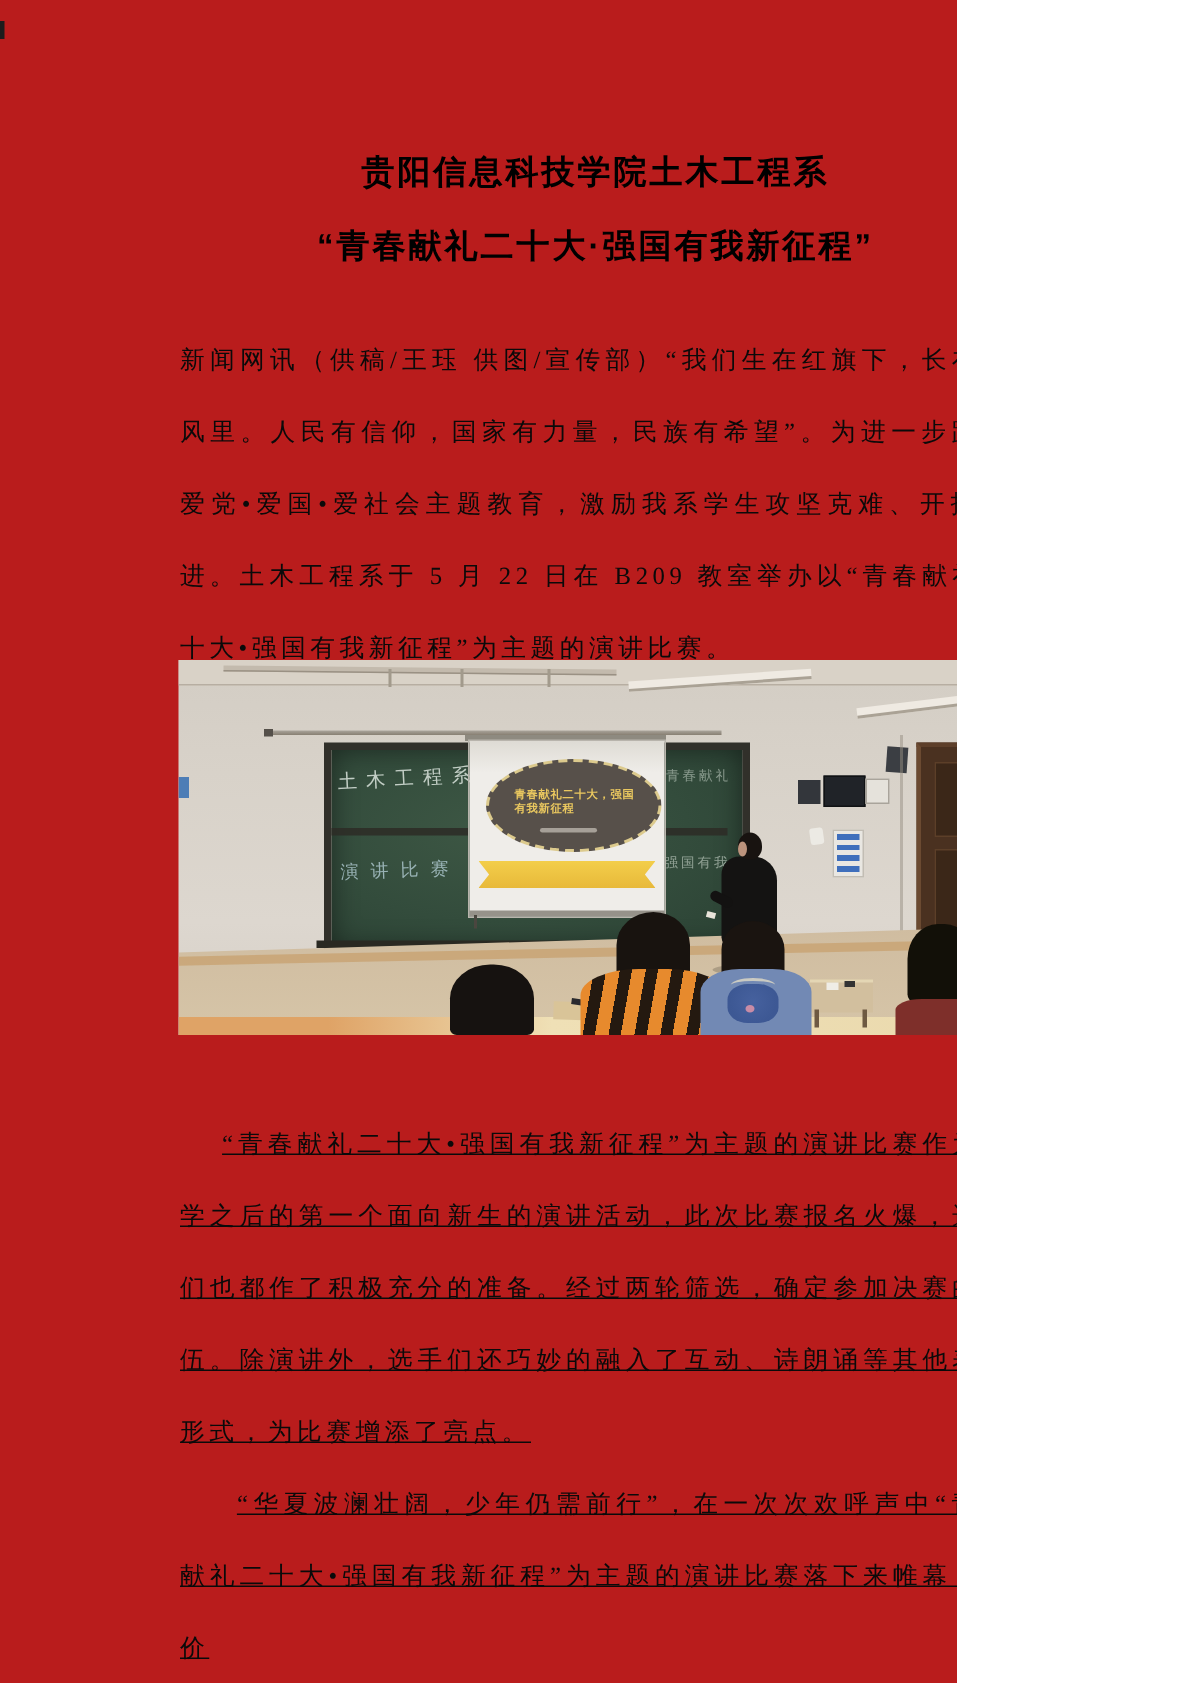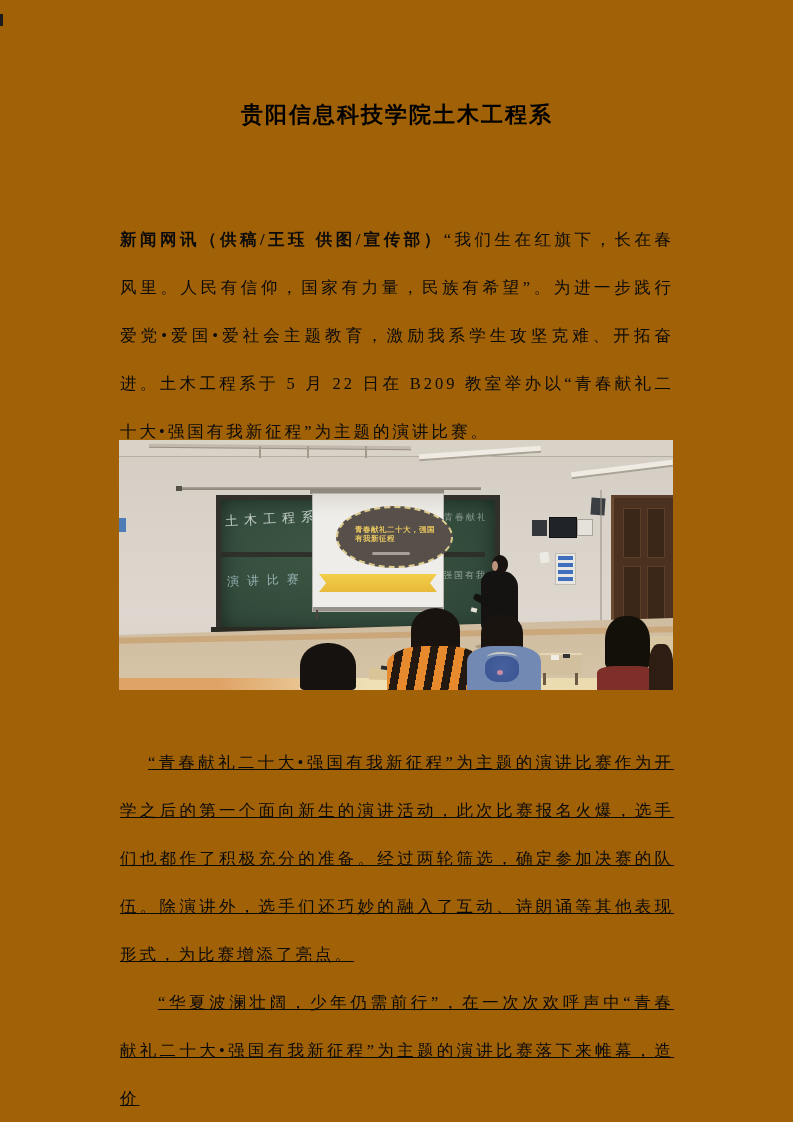"贵阳信息科技学院土木工程系" .page { background: #a16207 -> #b91c1c; width: 793px -> 638px }
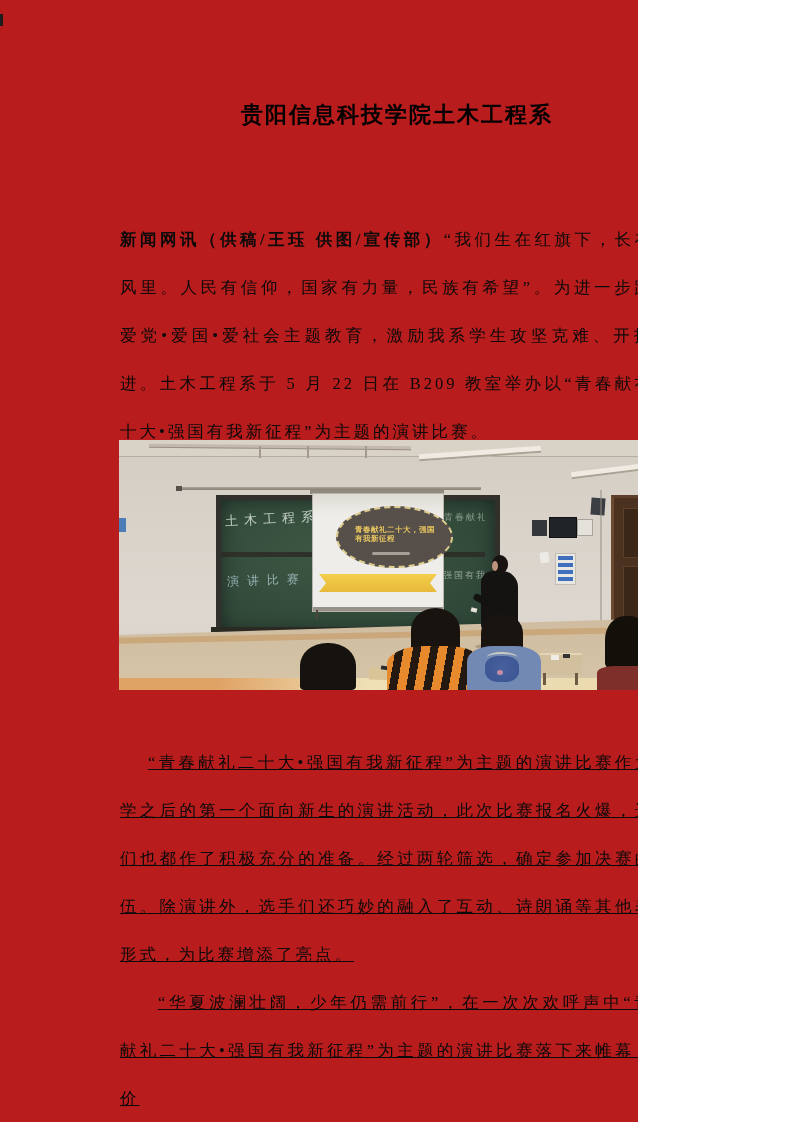"“青春献礼二十大·强国有我新征程”" div { html: none -> <div>“青春献礼二十大·强国有我新征程”</div> }
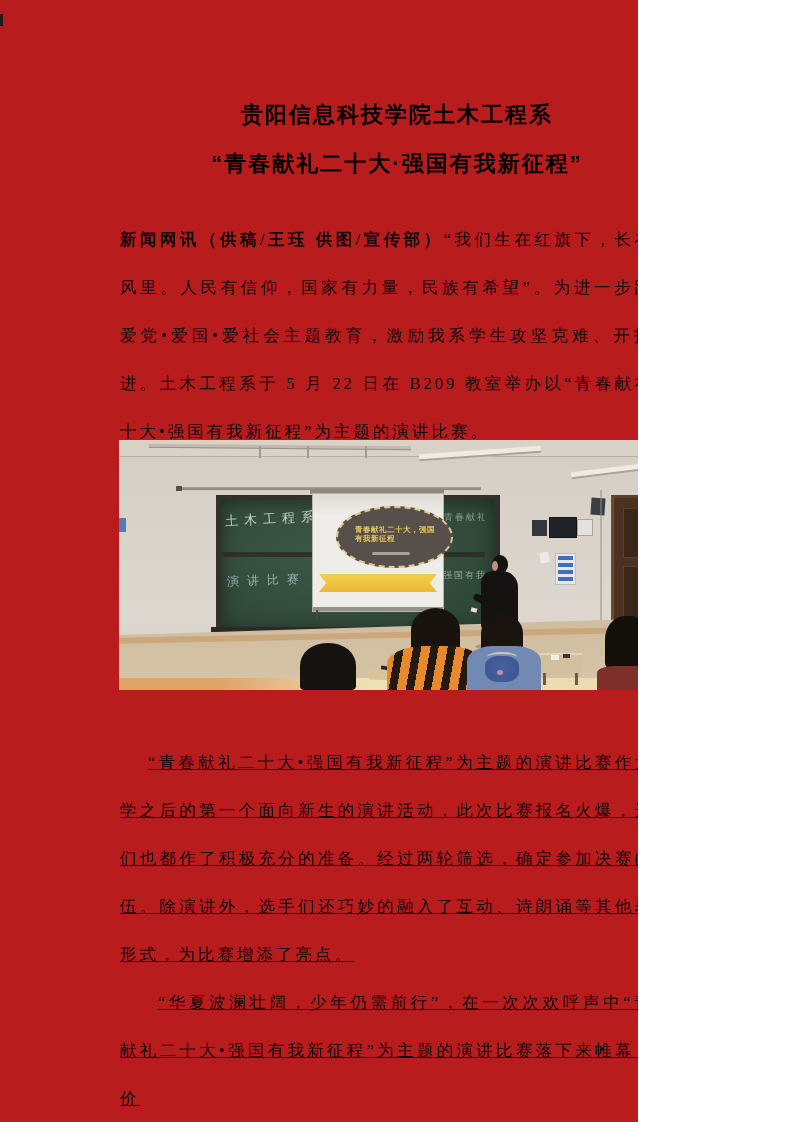"新闻网讯（供稿/王珏 供图/宣传部）" .lead { font-weight: bold -> normal }
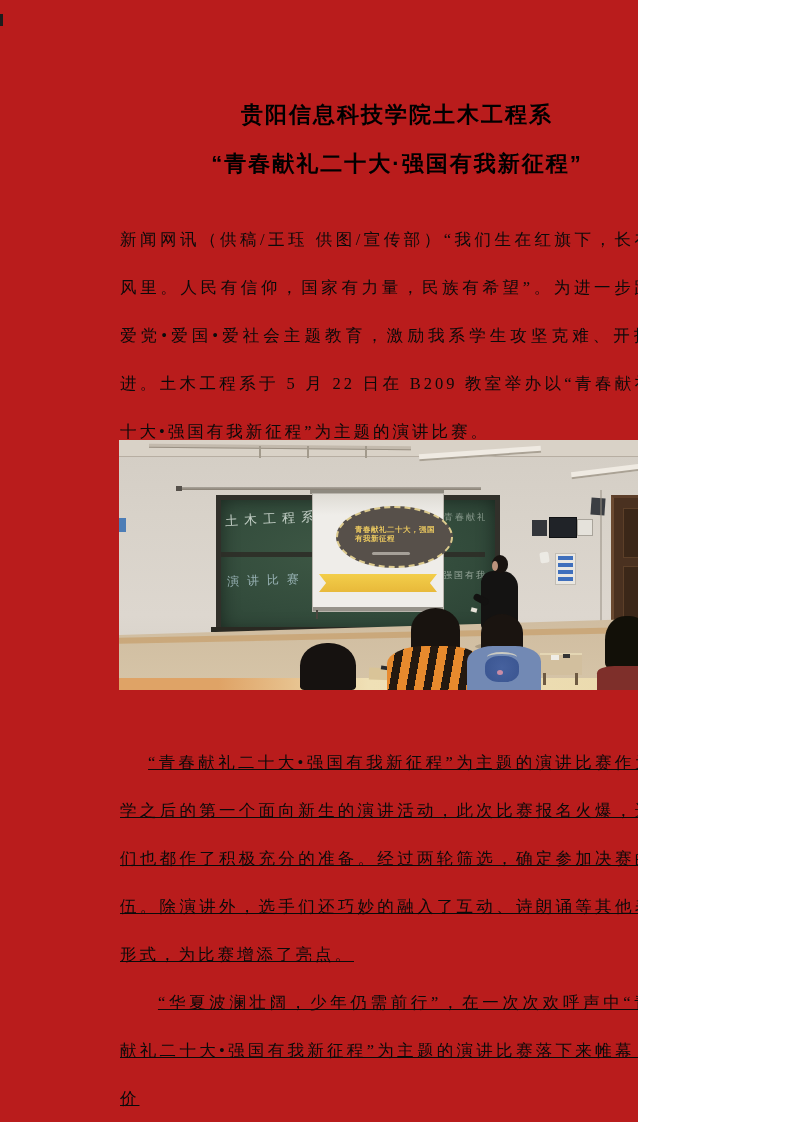"青春献礼二十大，强国有我新征程" .slide-oval { left: 23px -> 11px }
